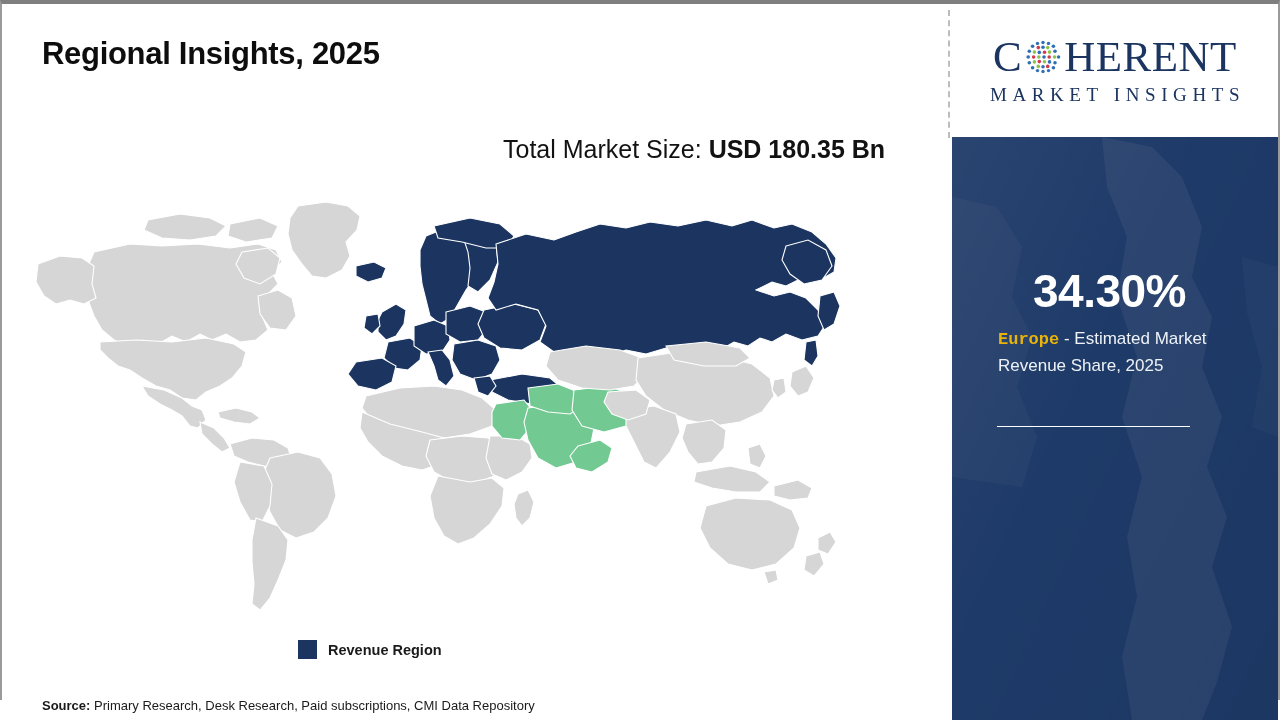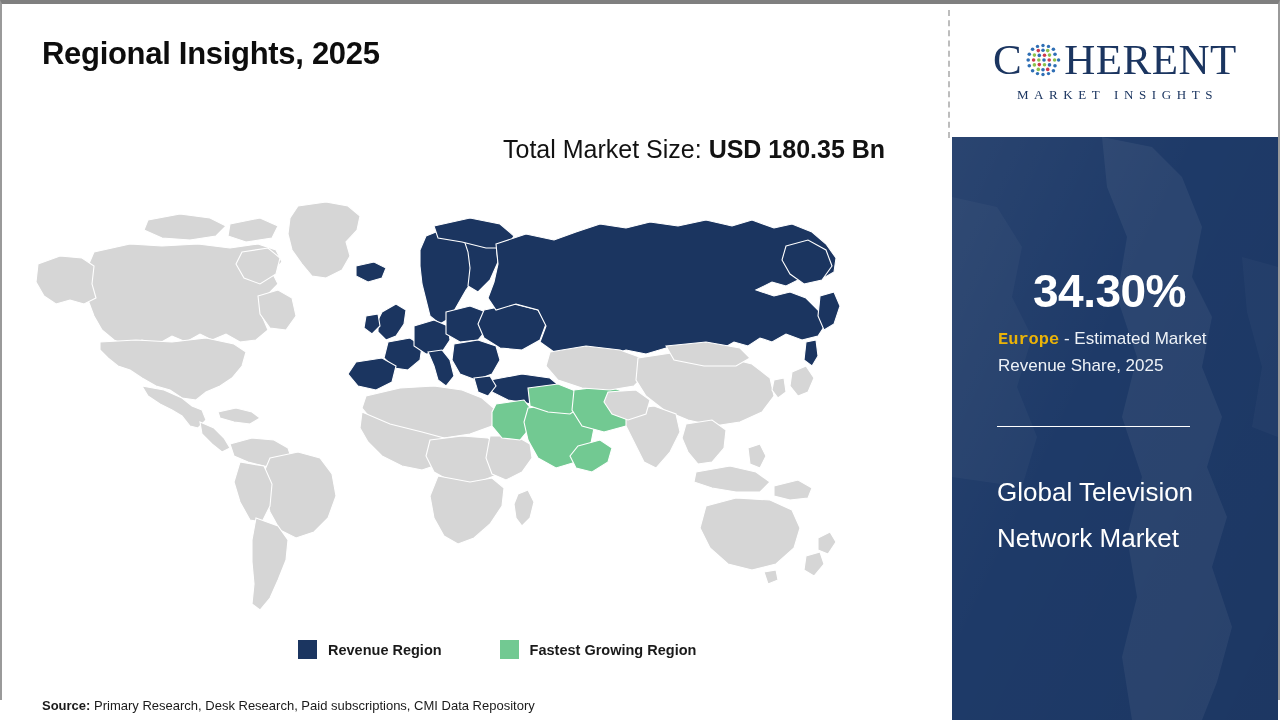"MARKET INSIGHTS" .logo-sub { font-size: 13px -> 19px }
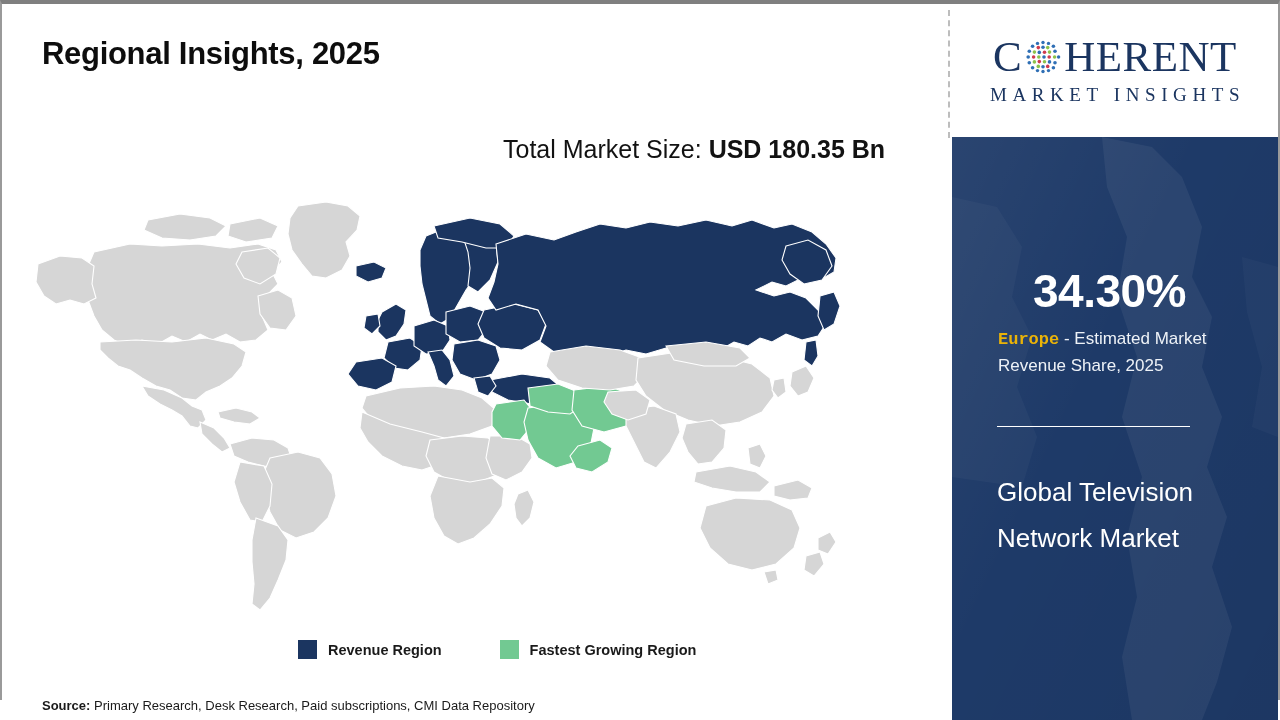"Global Television Network Market" div.market-name { html: <div>Global Television Network Market</div> -> none }
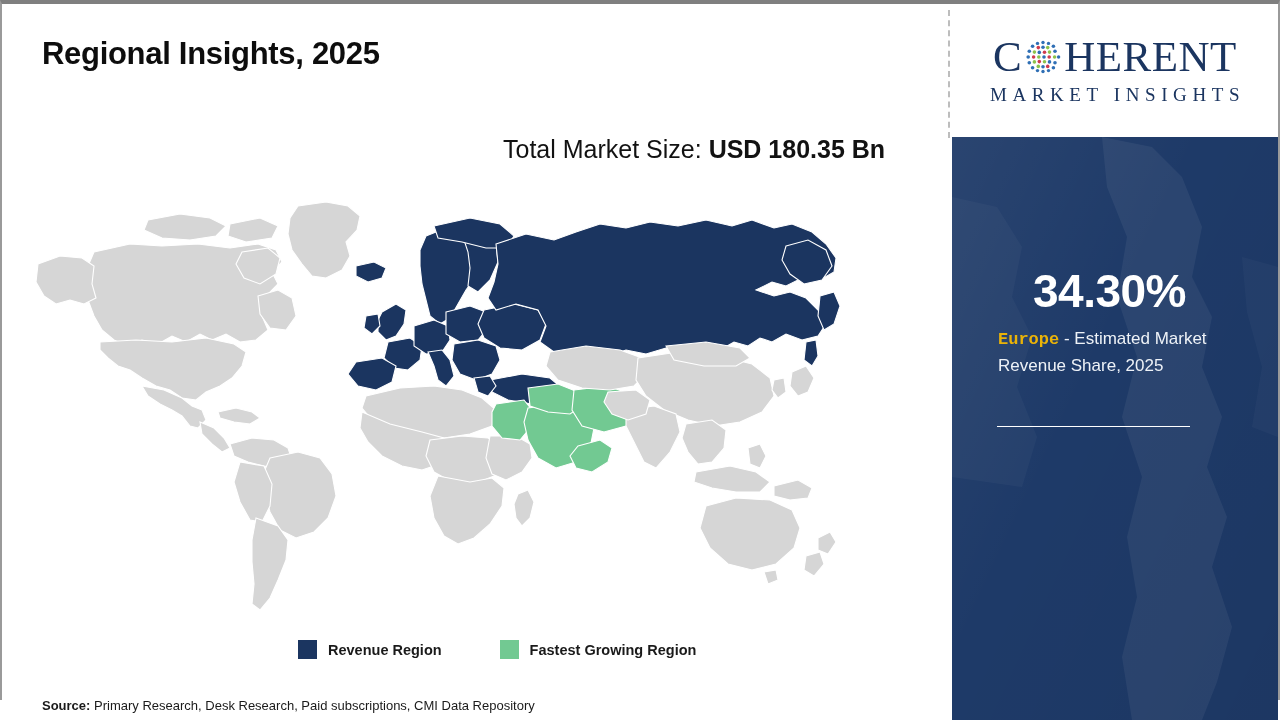"Fastest Growing Region" div.legend-item { html: <div> <span></span> <span>Fastest Growing Region</span> </div> -> none }
